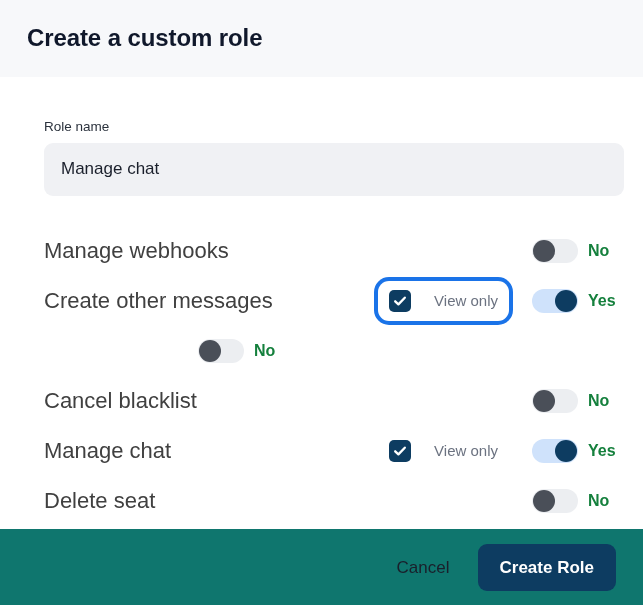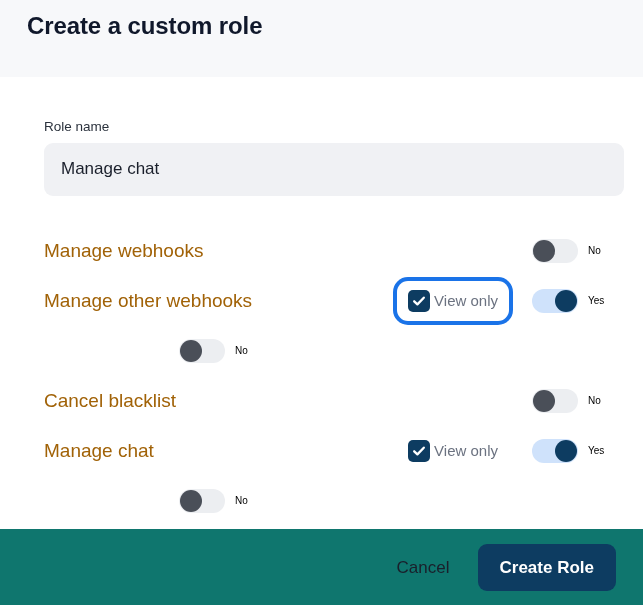"Create a custom role" .dialog-header { align-items: none -> center; padding: 12px 27px -> 4px 27px }
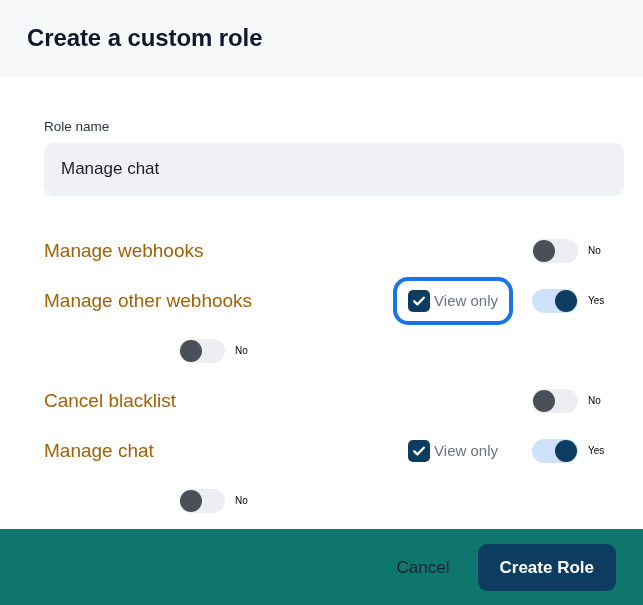"Manage webhooks" .perm-label { color: #a16207 -> #404040; font-size: 19px -> 22px }
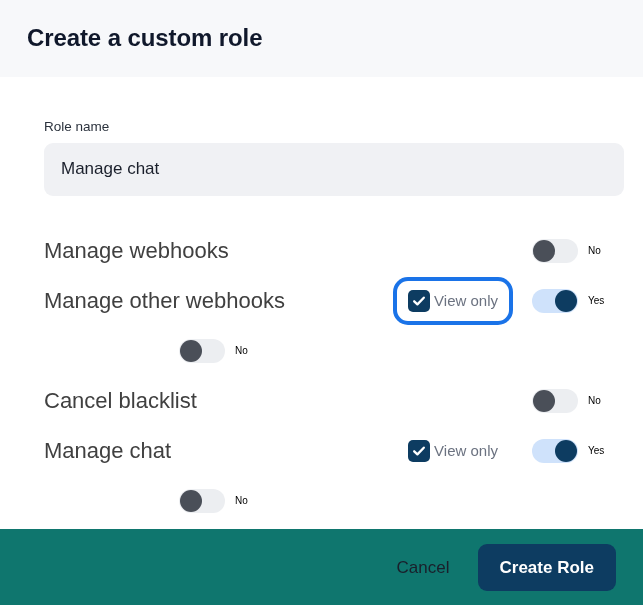"No" .toggle-label { color: #000000 -> #15803d; font-size: 10px -> 16px; font-weight: none -> bold }
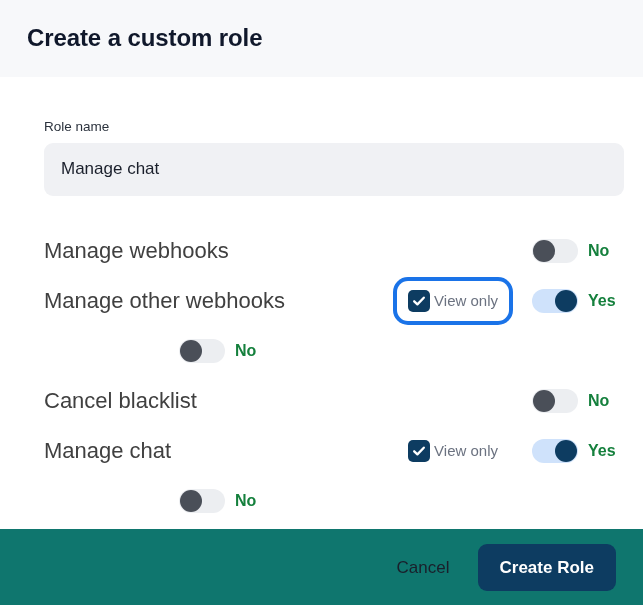"Manage other webhooks" div.perm-label { text: Manage other webhooks -> Create other messages }
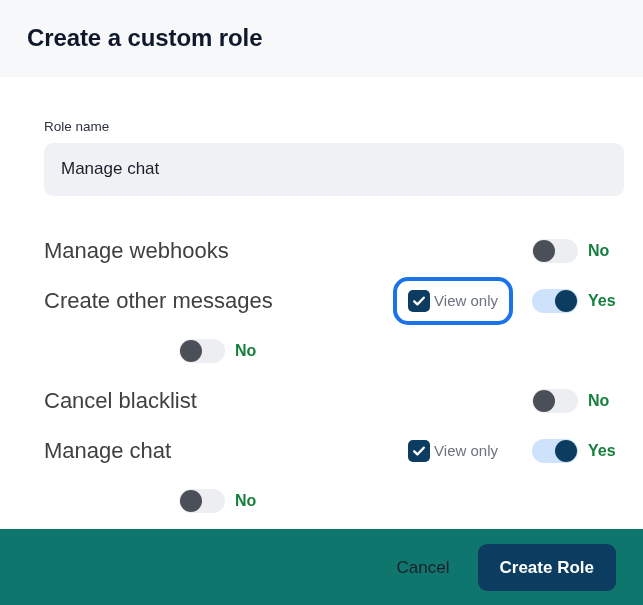"View only" .viewonly { gap: 4px -> 23px }
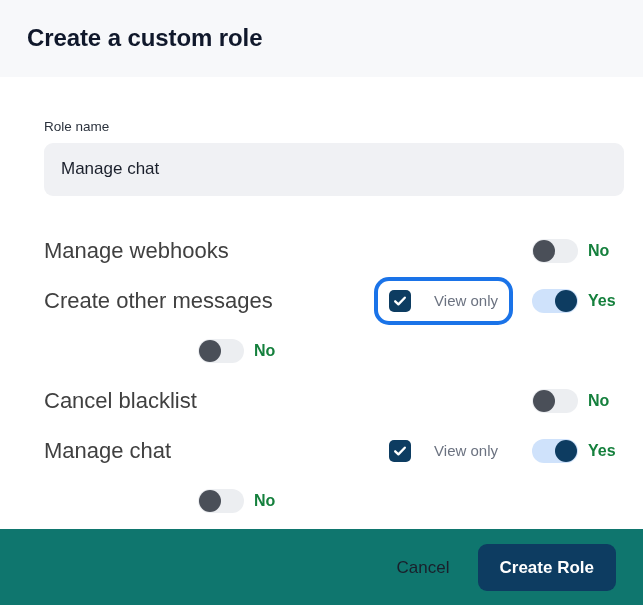"Delete seat" div.perm-label { html: none -> <div>Delete seat</div> }
